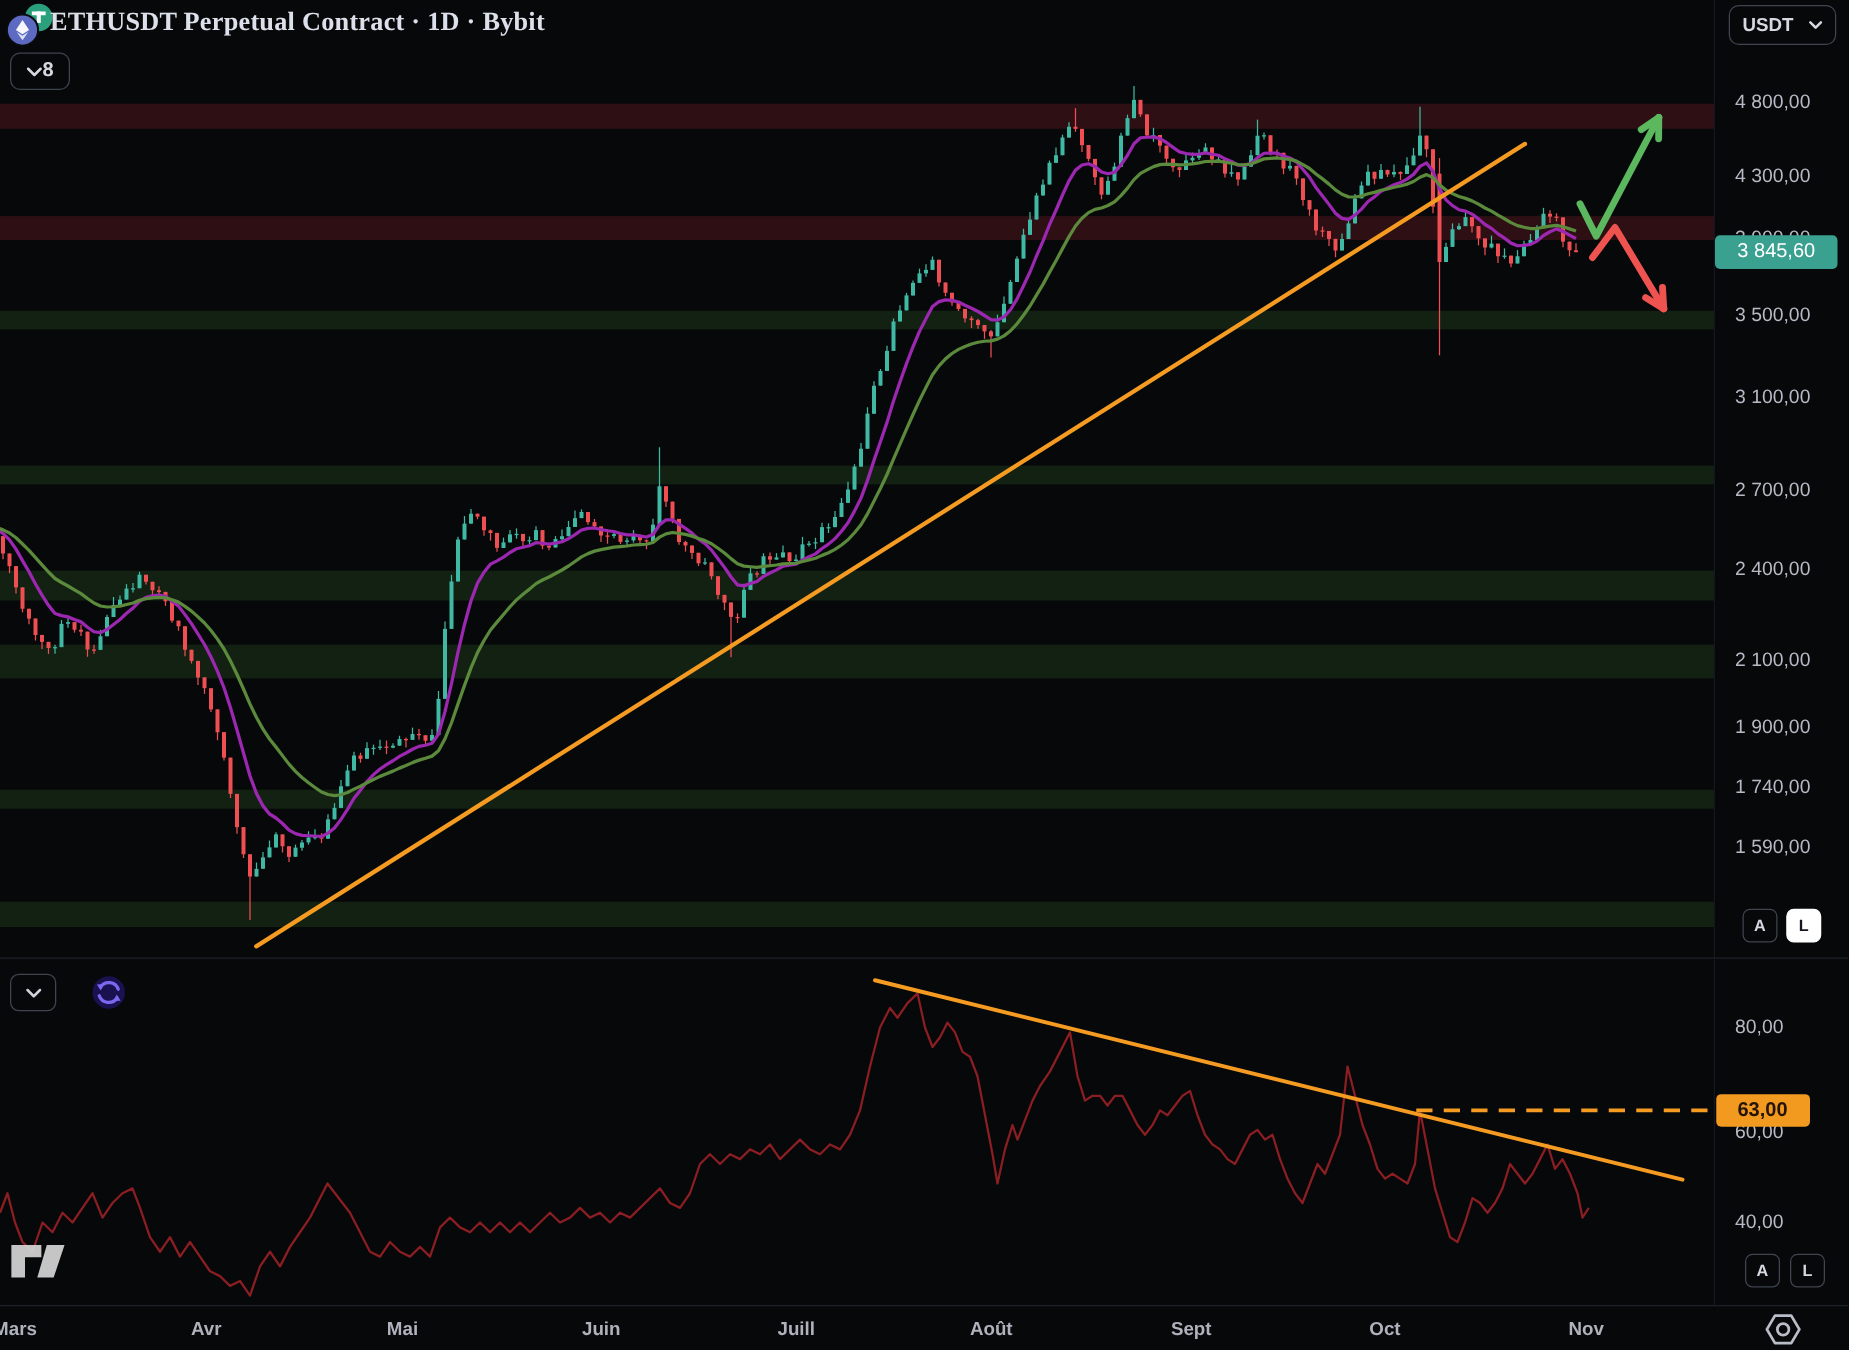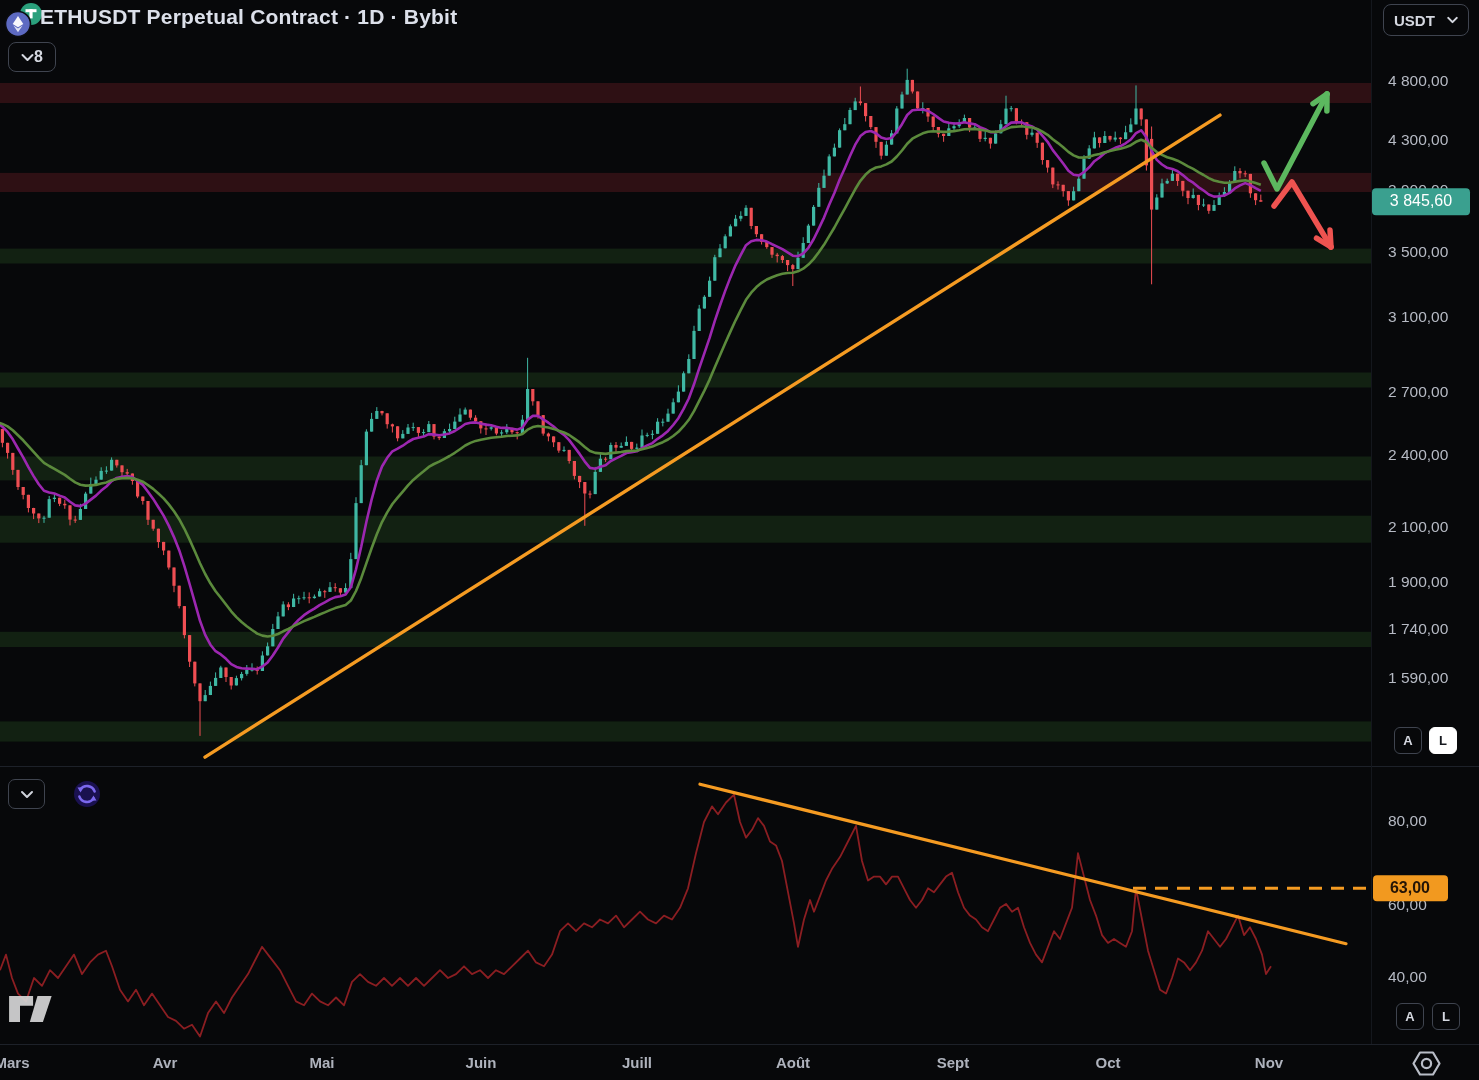"ETHUSDT Perpetual Contract · 1D" .hdr { font-family: none -> Liberation Serif, serif }
